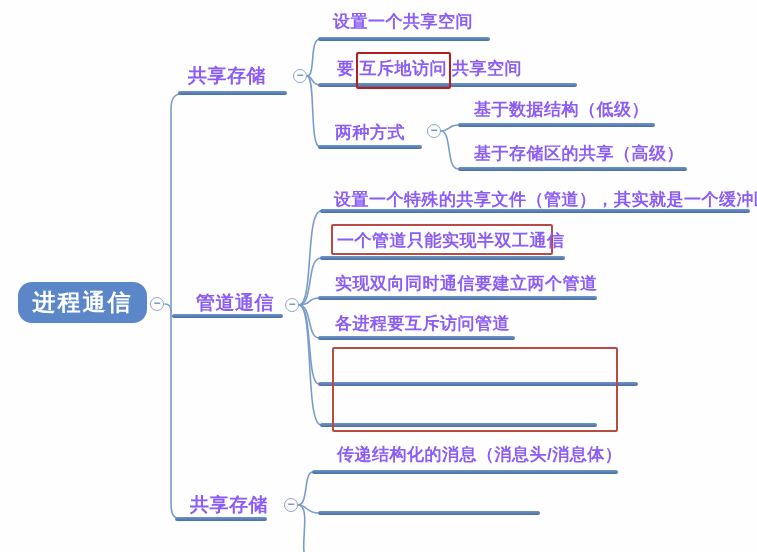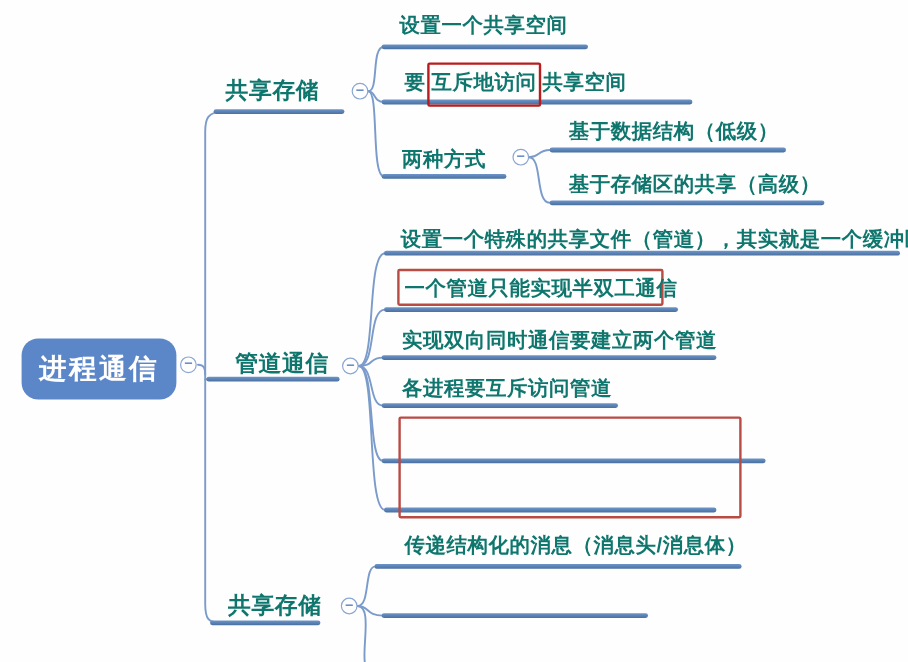"设置一个共享空间" .topic { color: #0f766e -> #8b5cf6 }
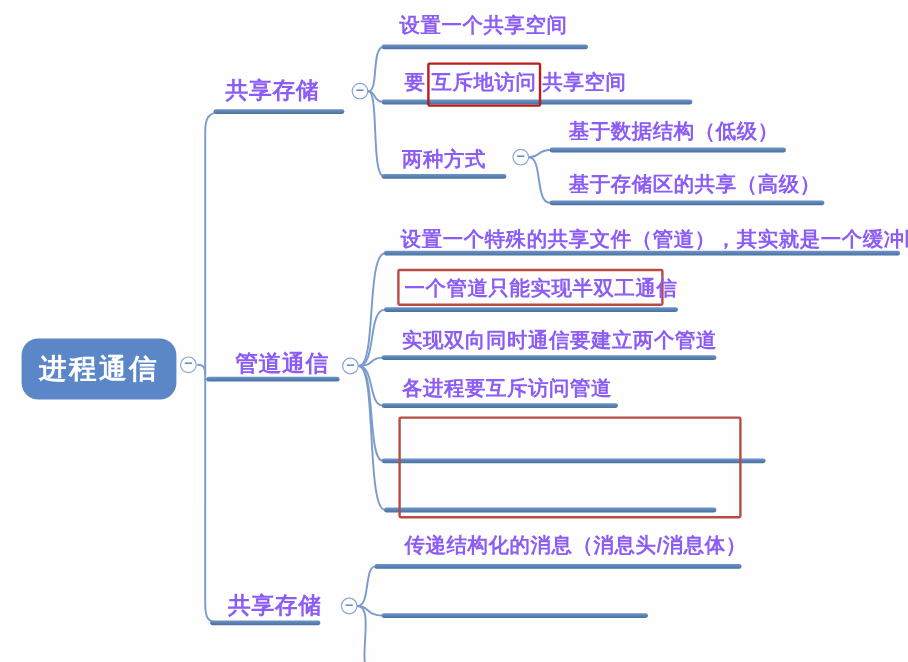"进程通信" .root { height: 51px -> 41px }
